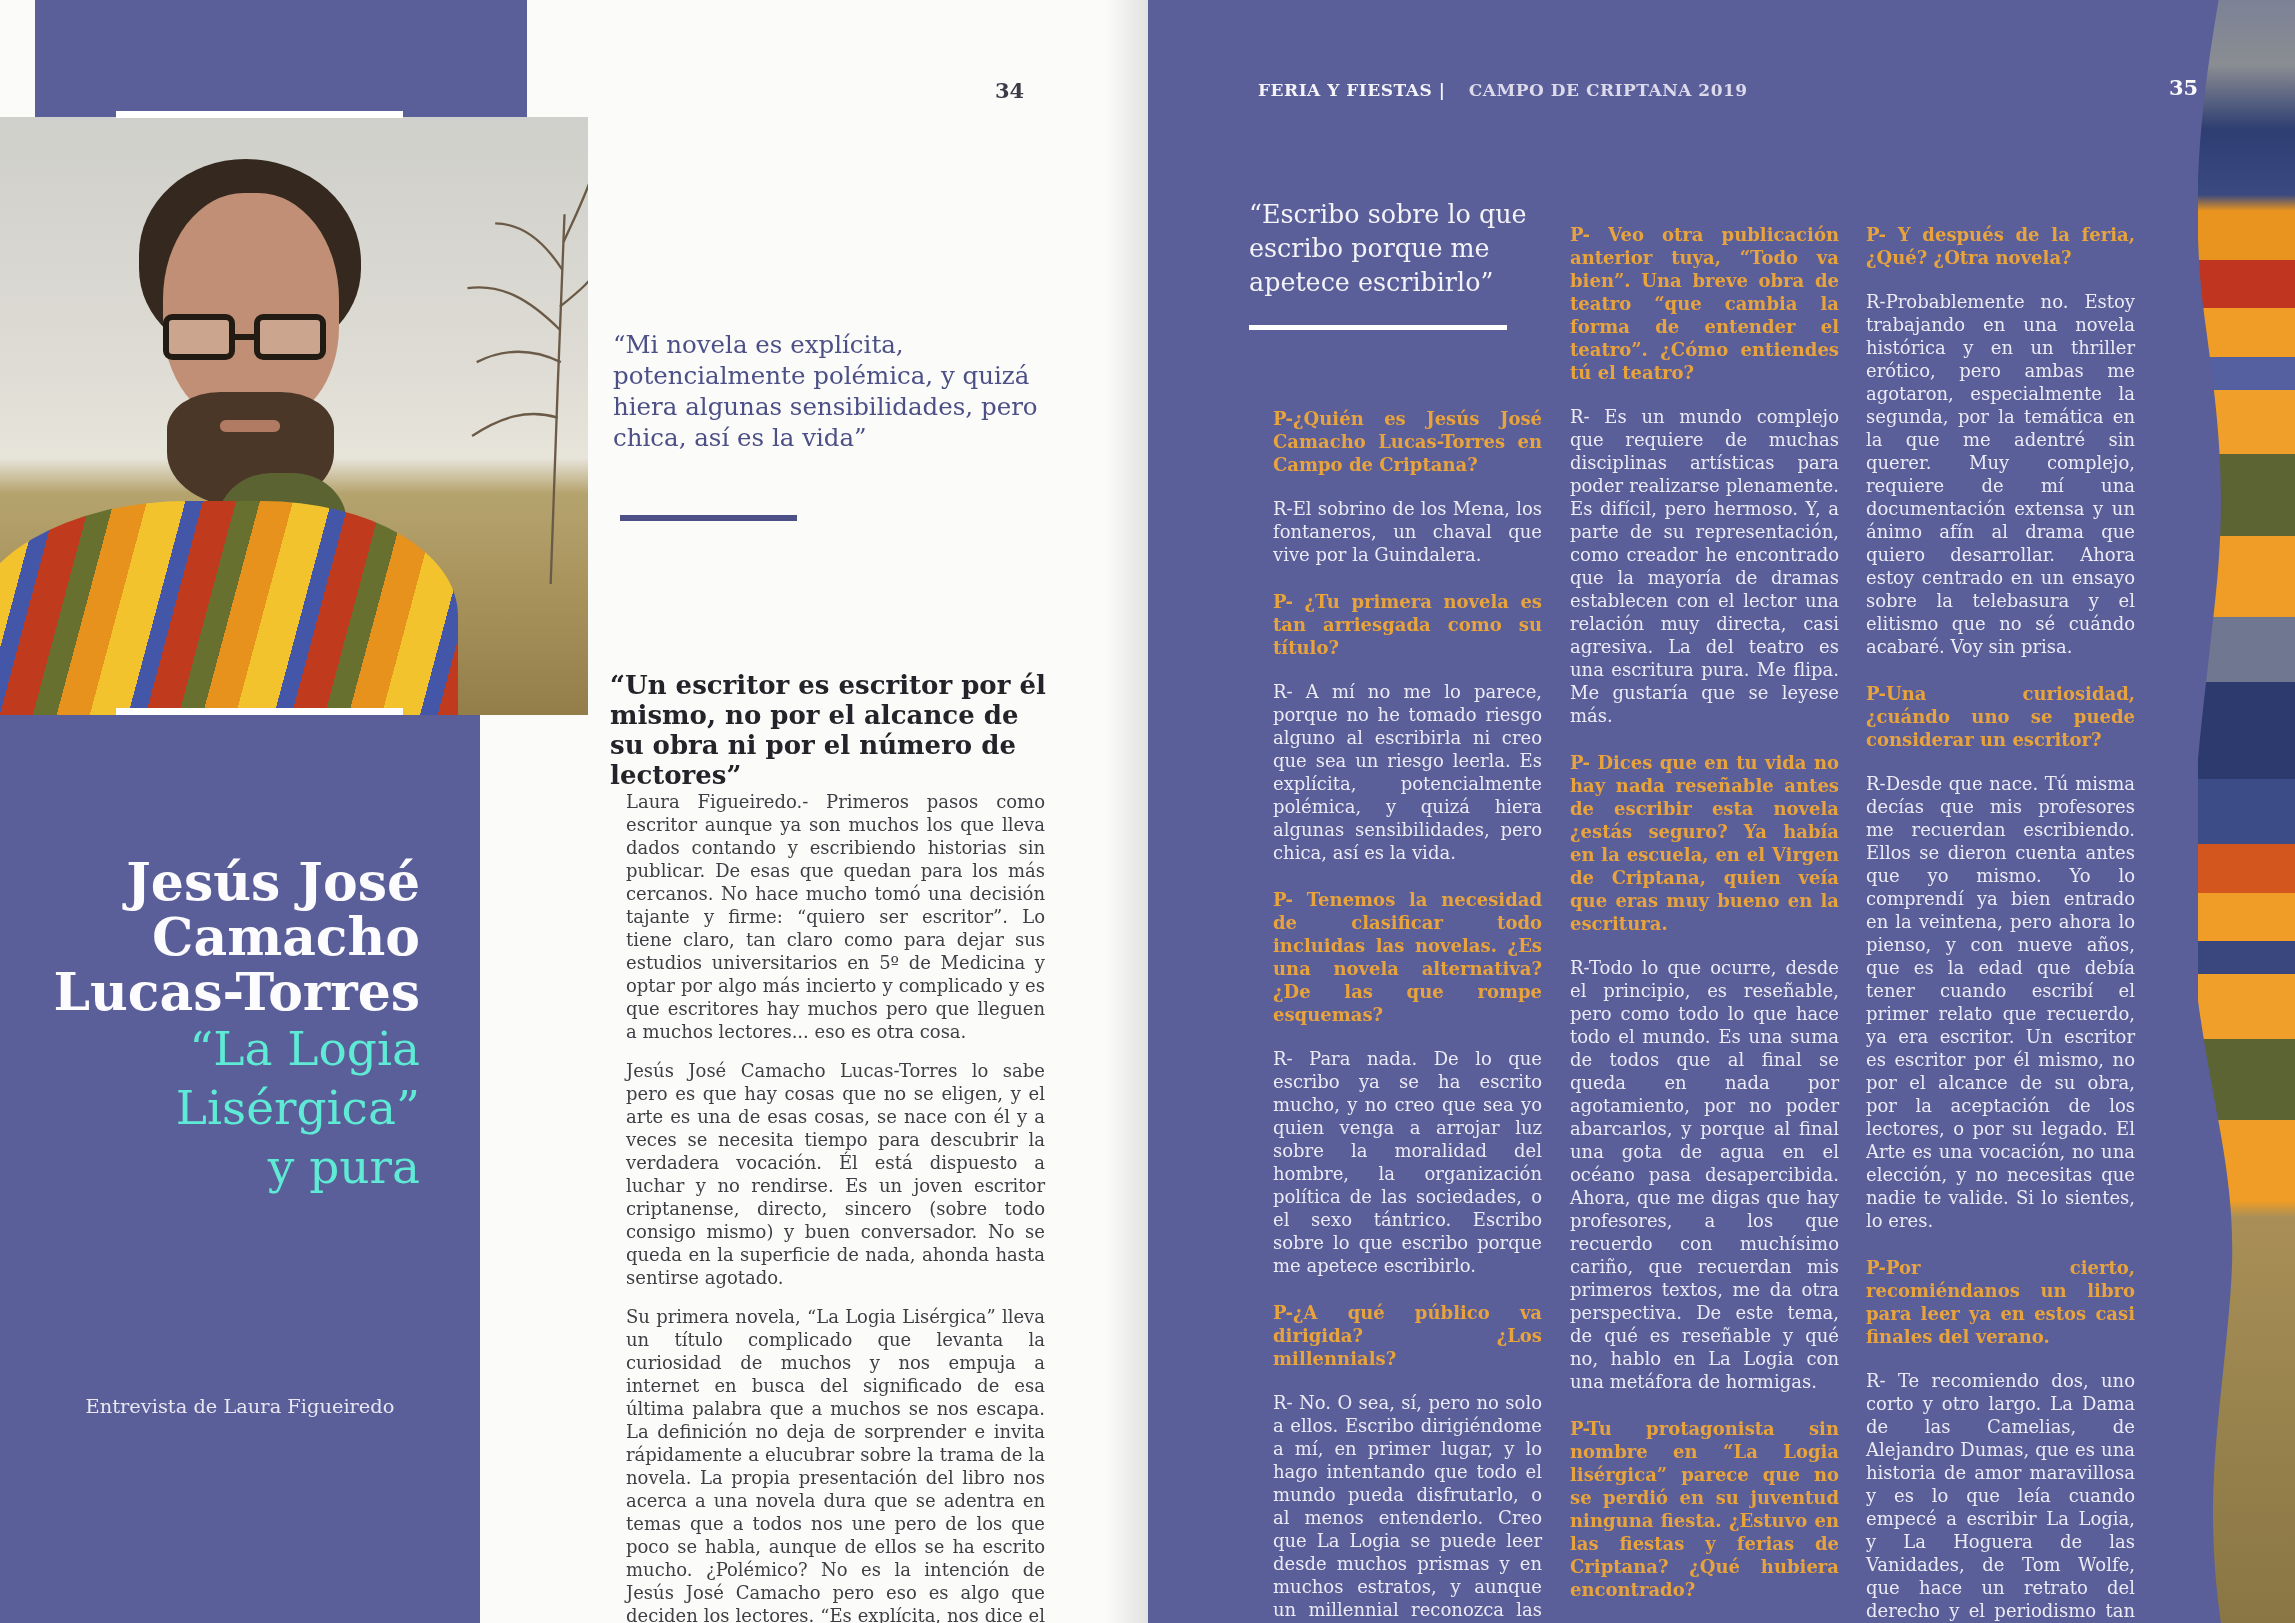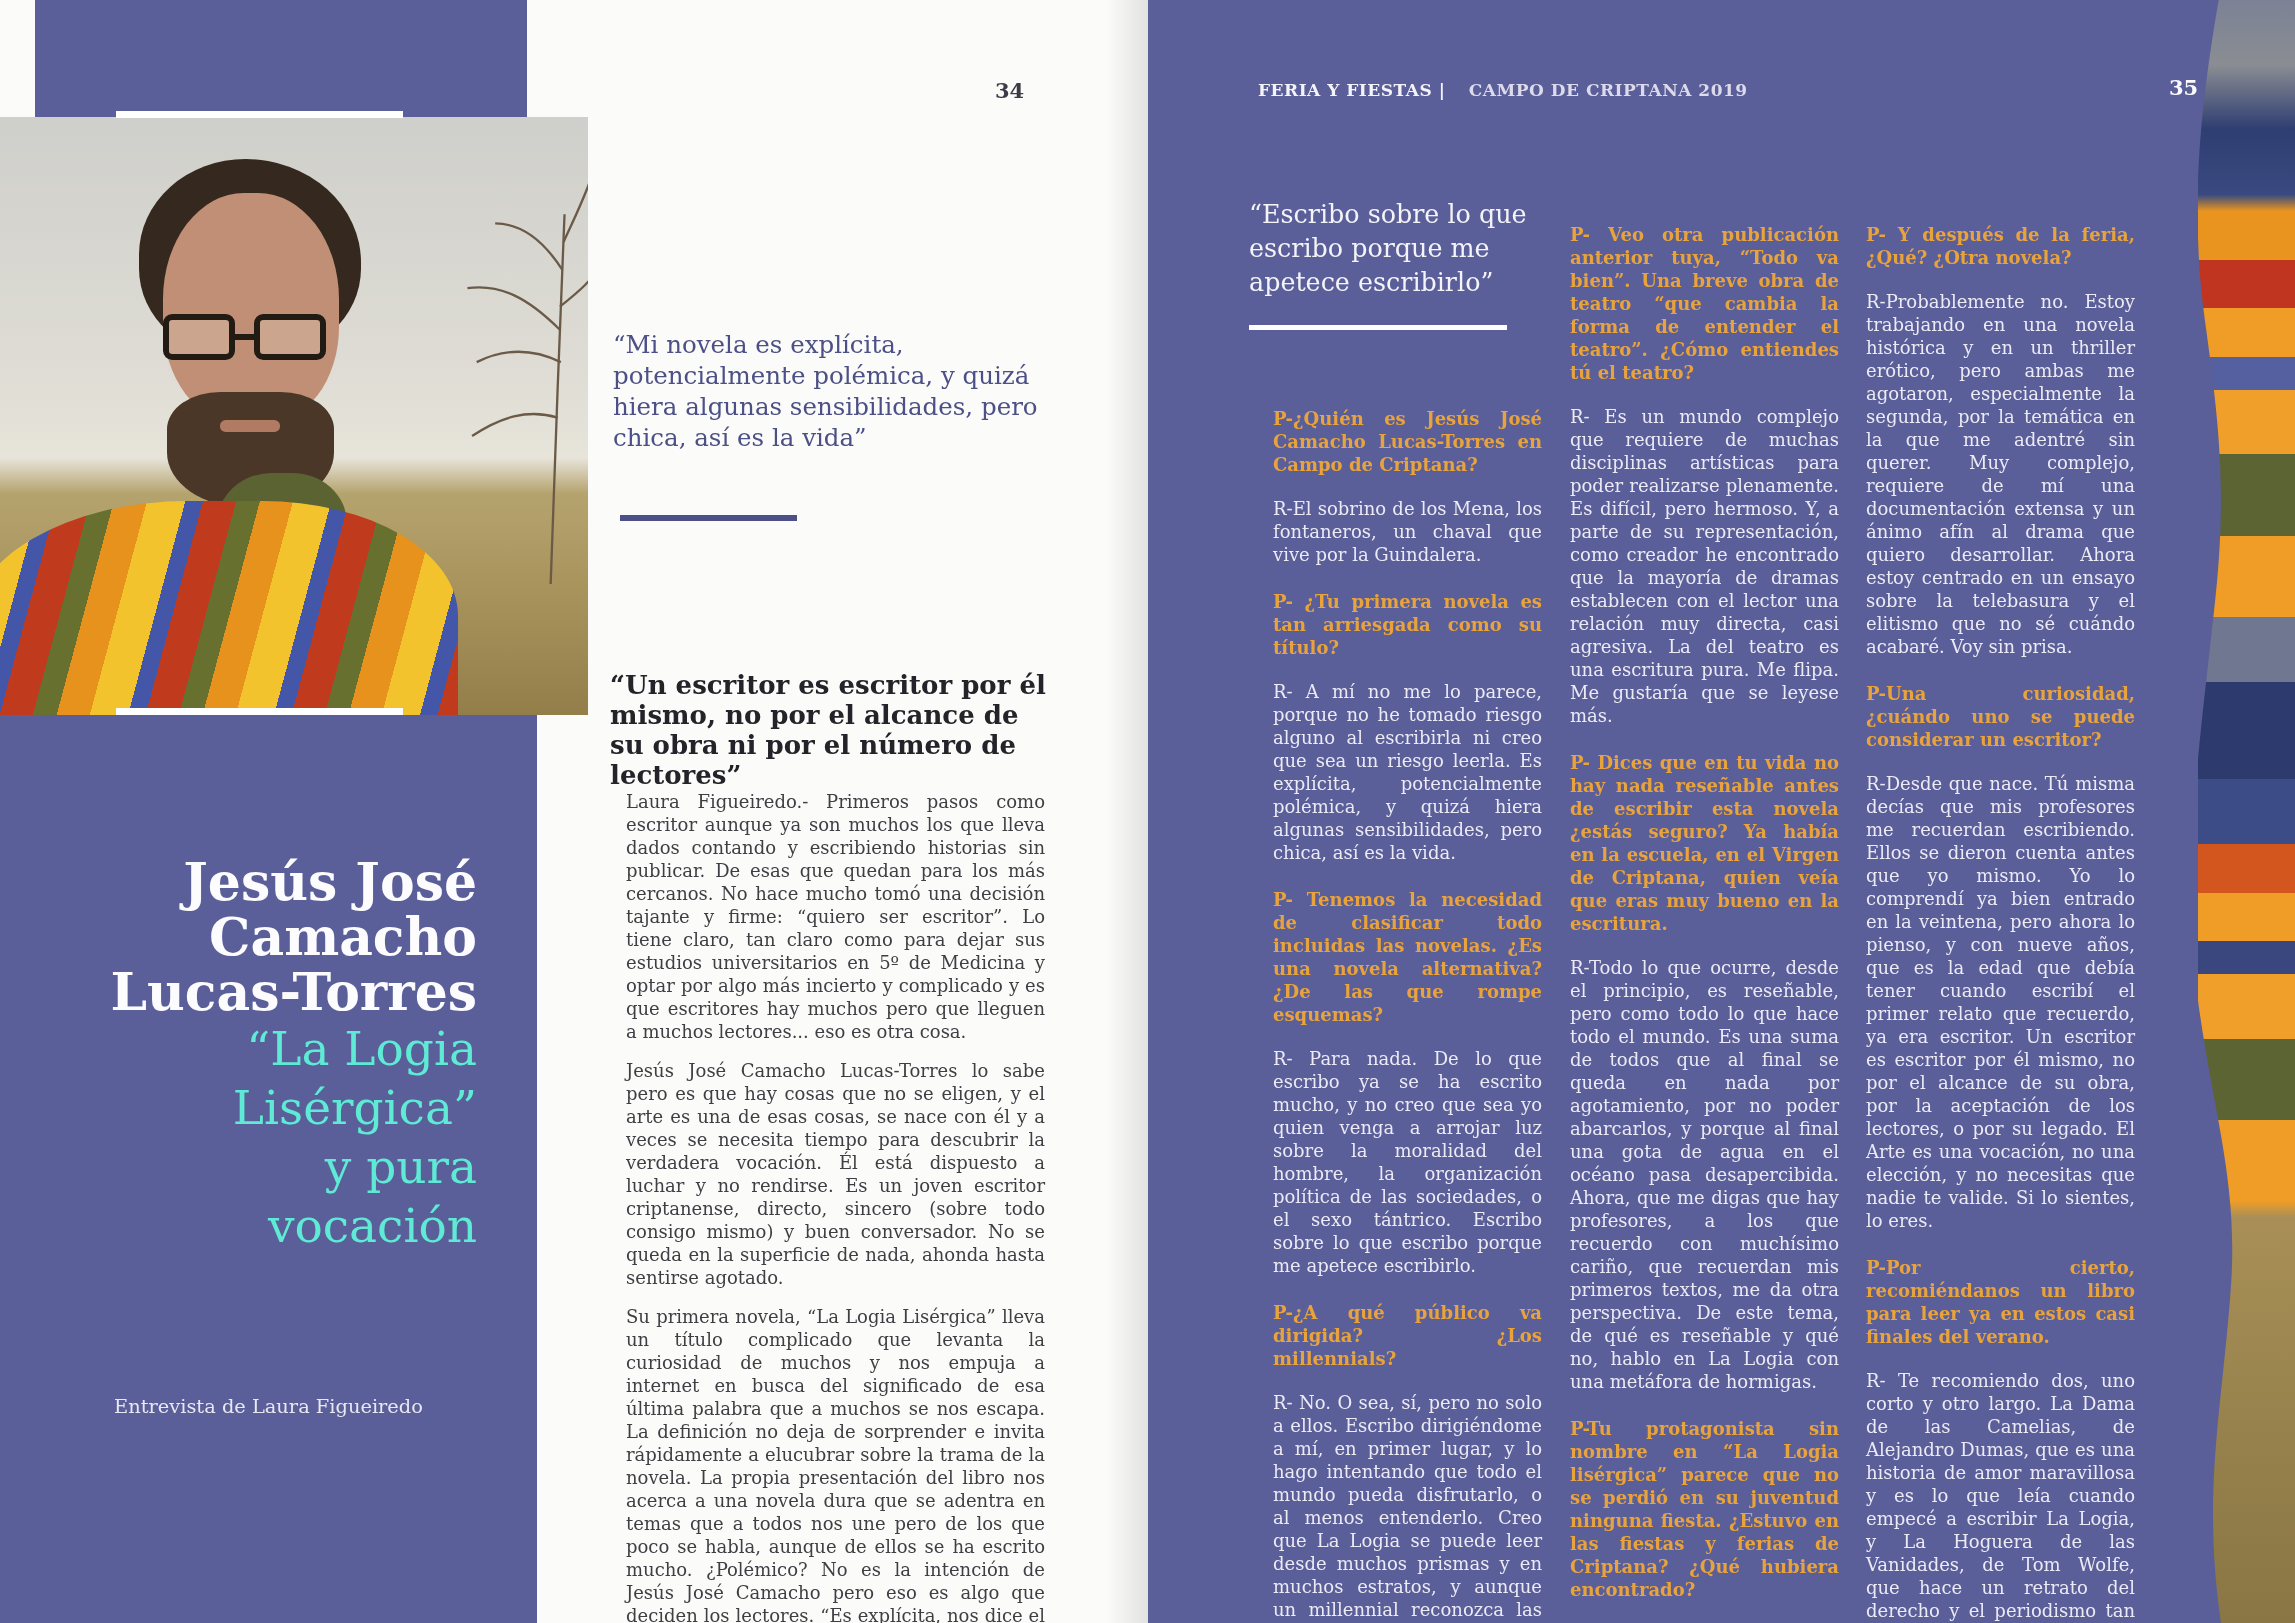"Jesús José" .sidebar { width: 537px -> 480px }
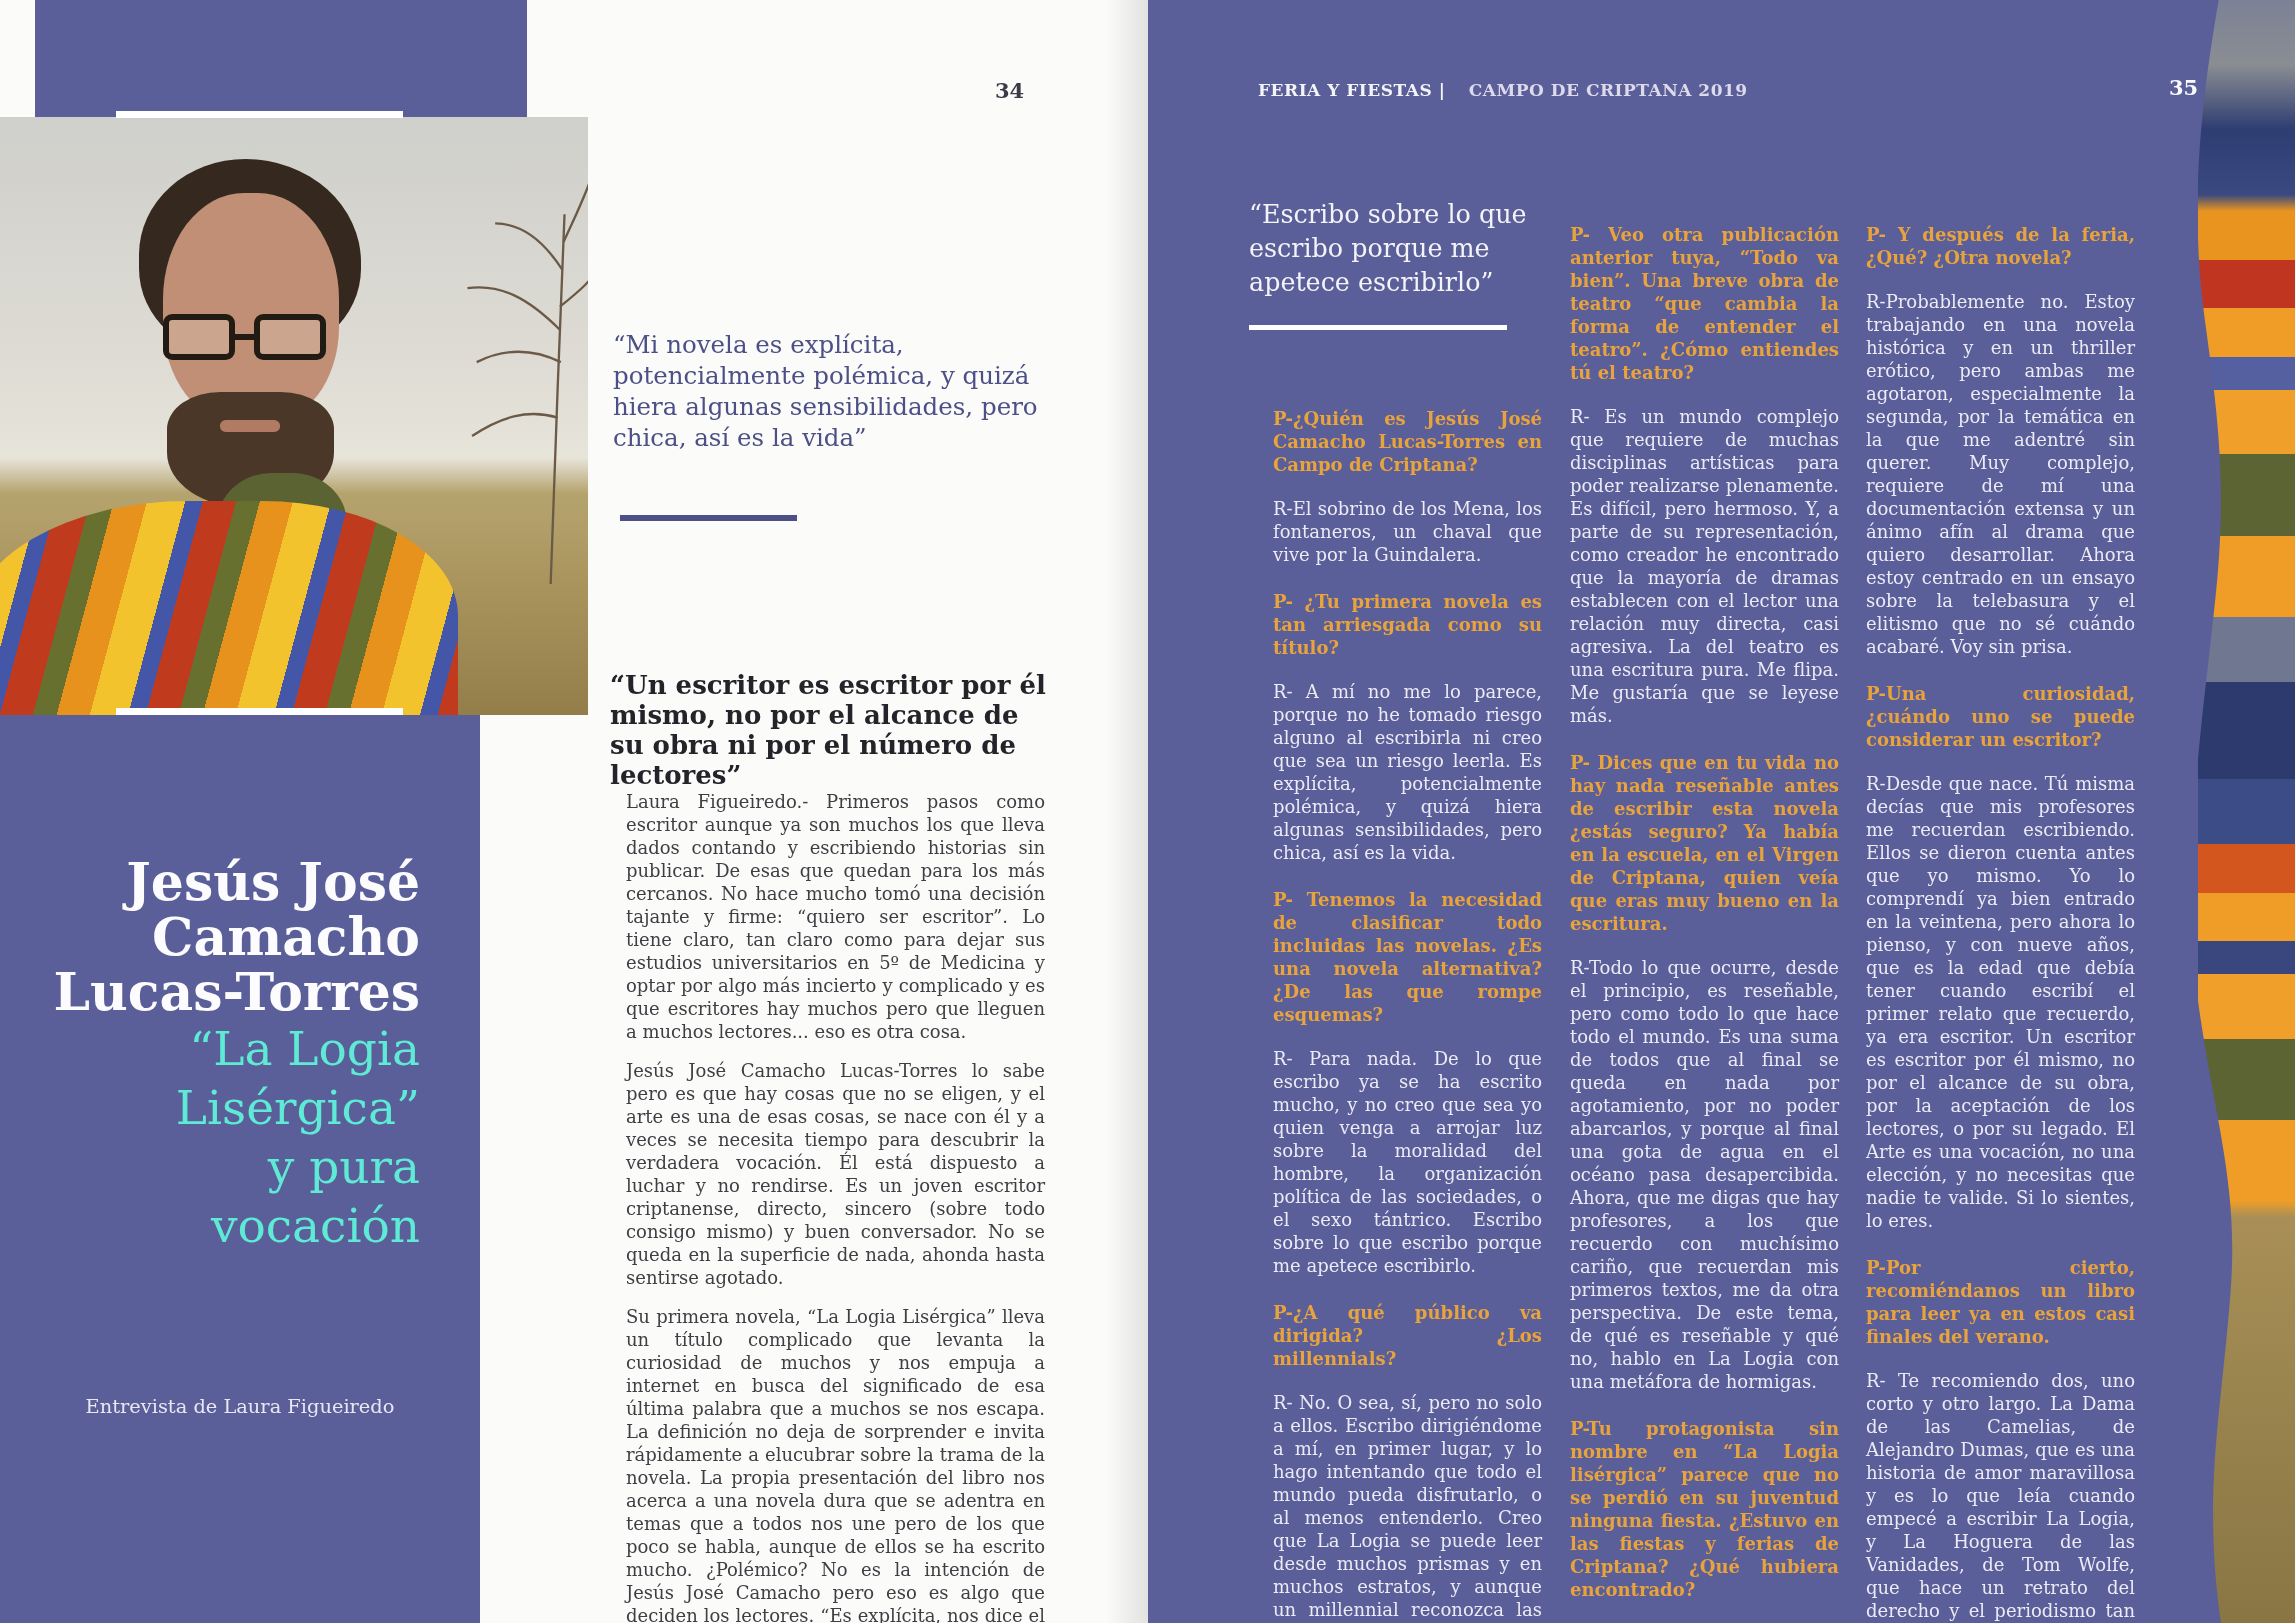"vocación" span.title-quote { html: <span>vocación</span> -> none }
